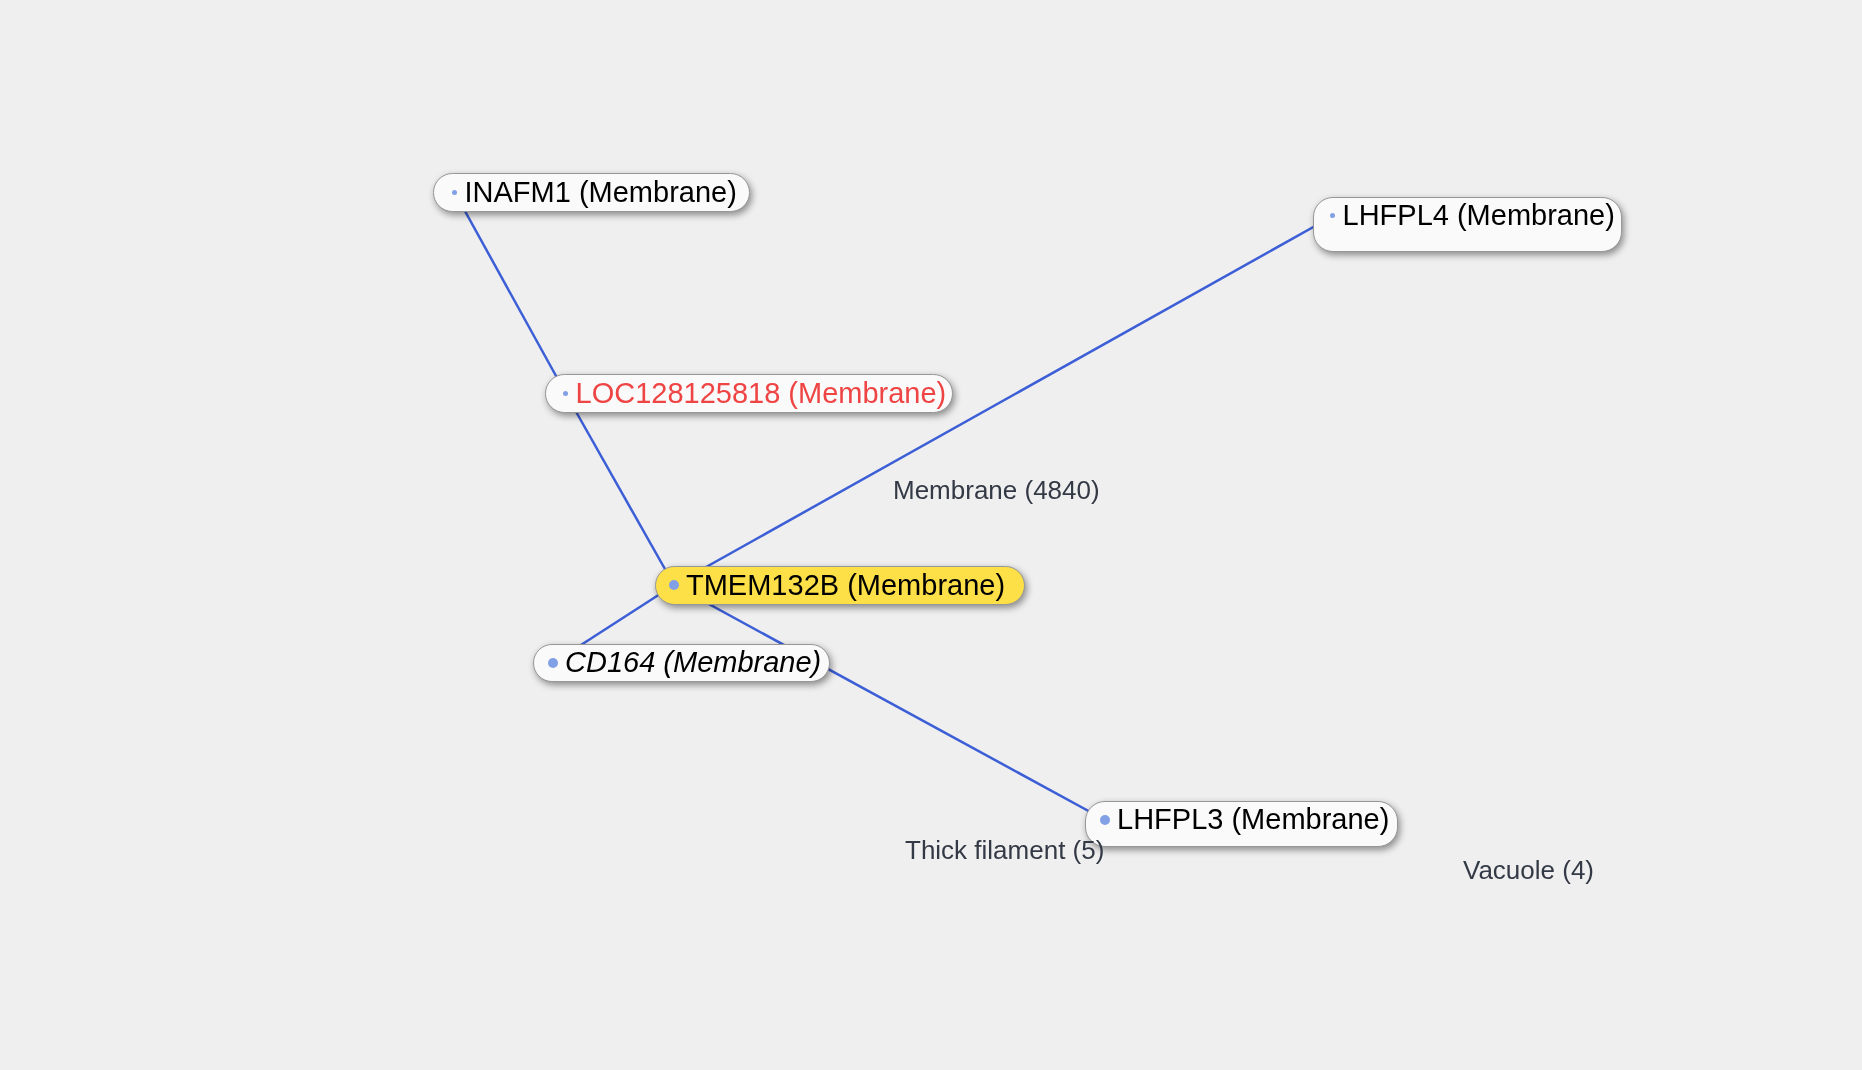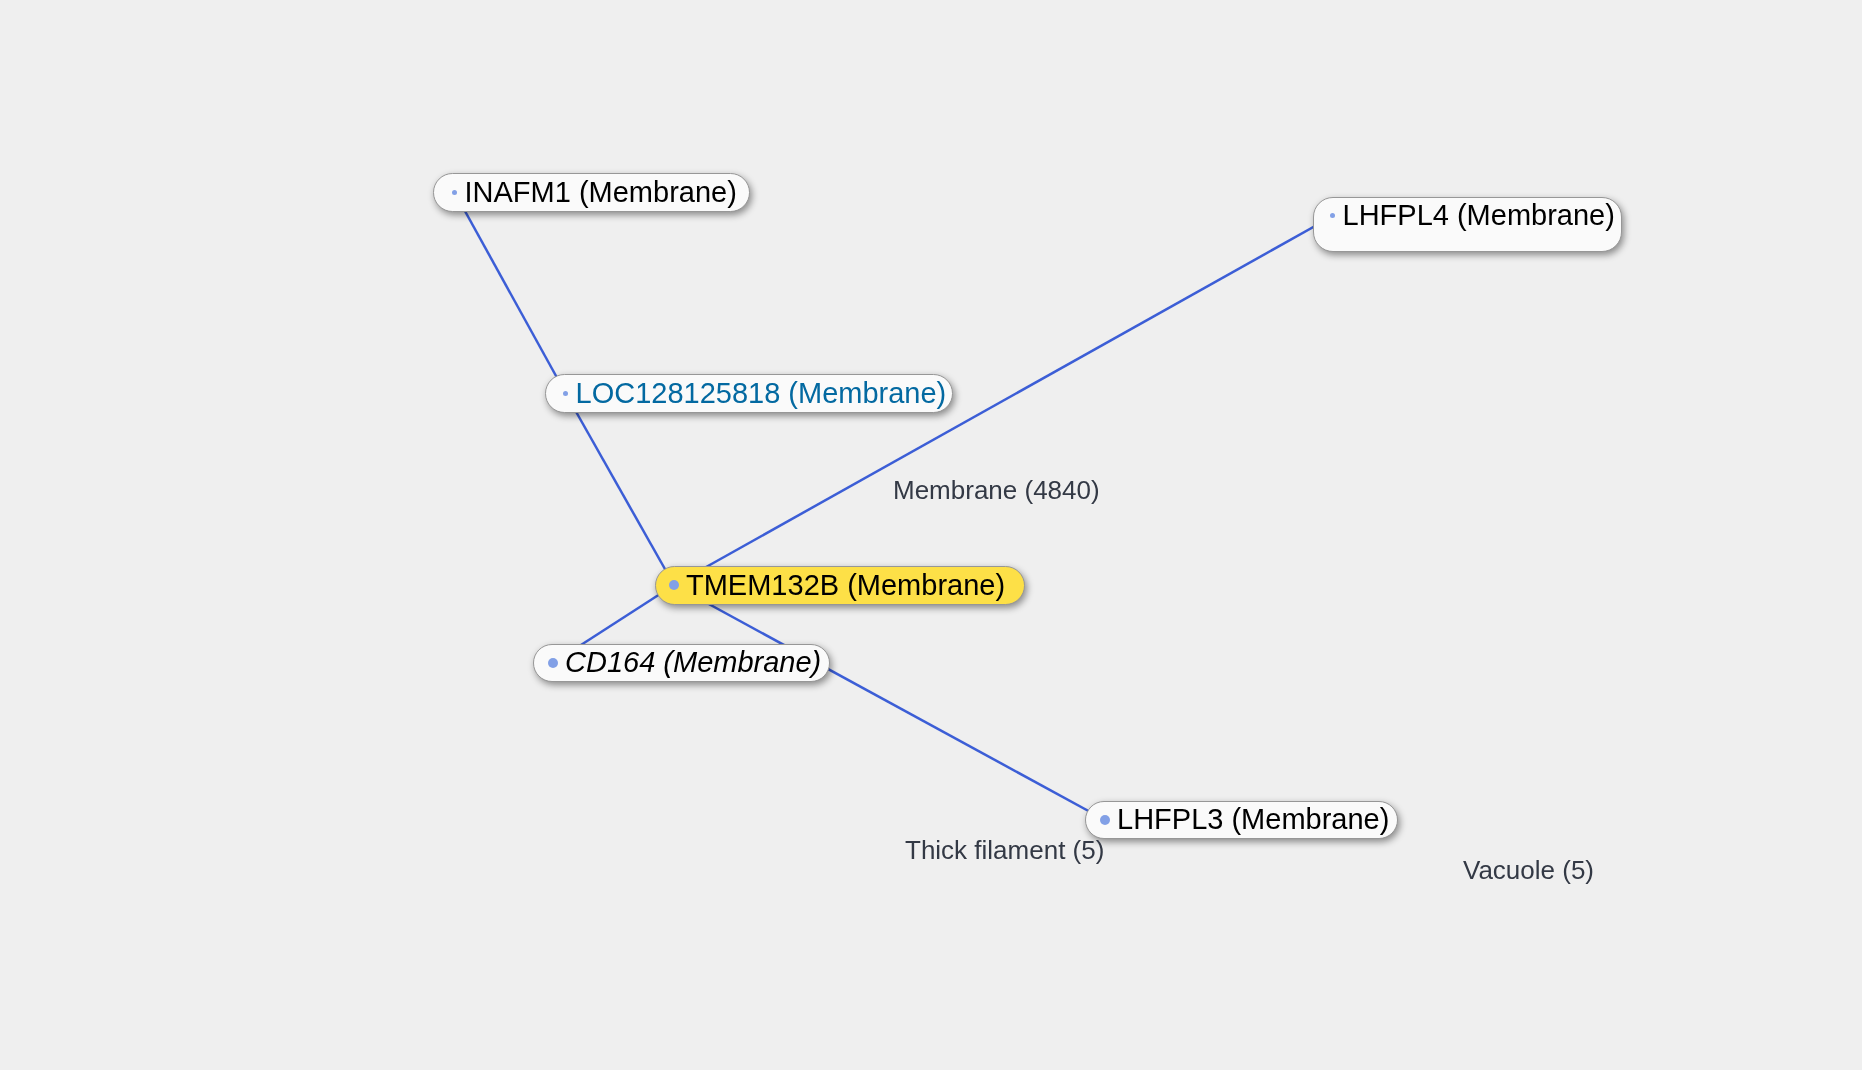"LOC128125818 (Membrane)" span.node-label { color: #0369a1 -> #ef4444 }
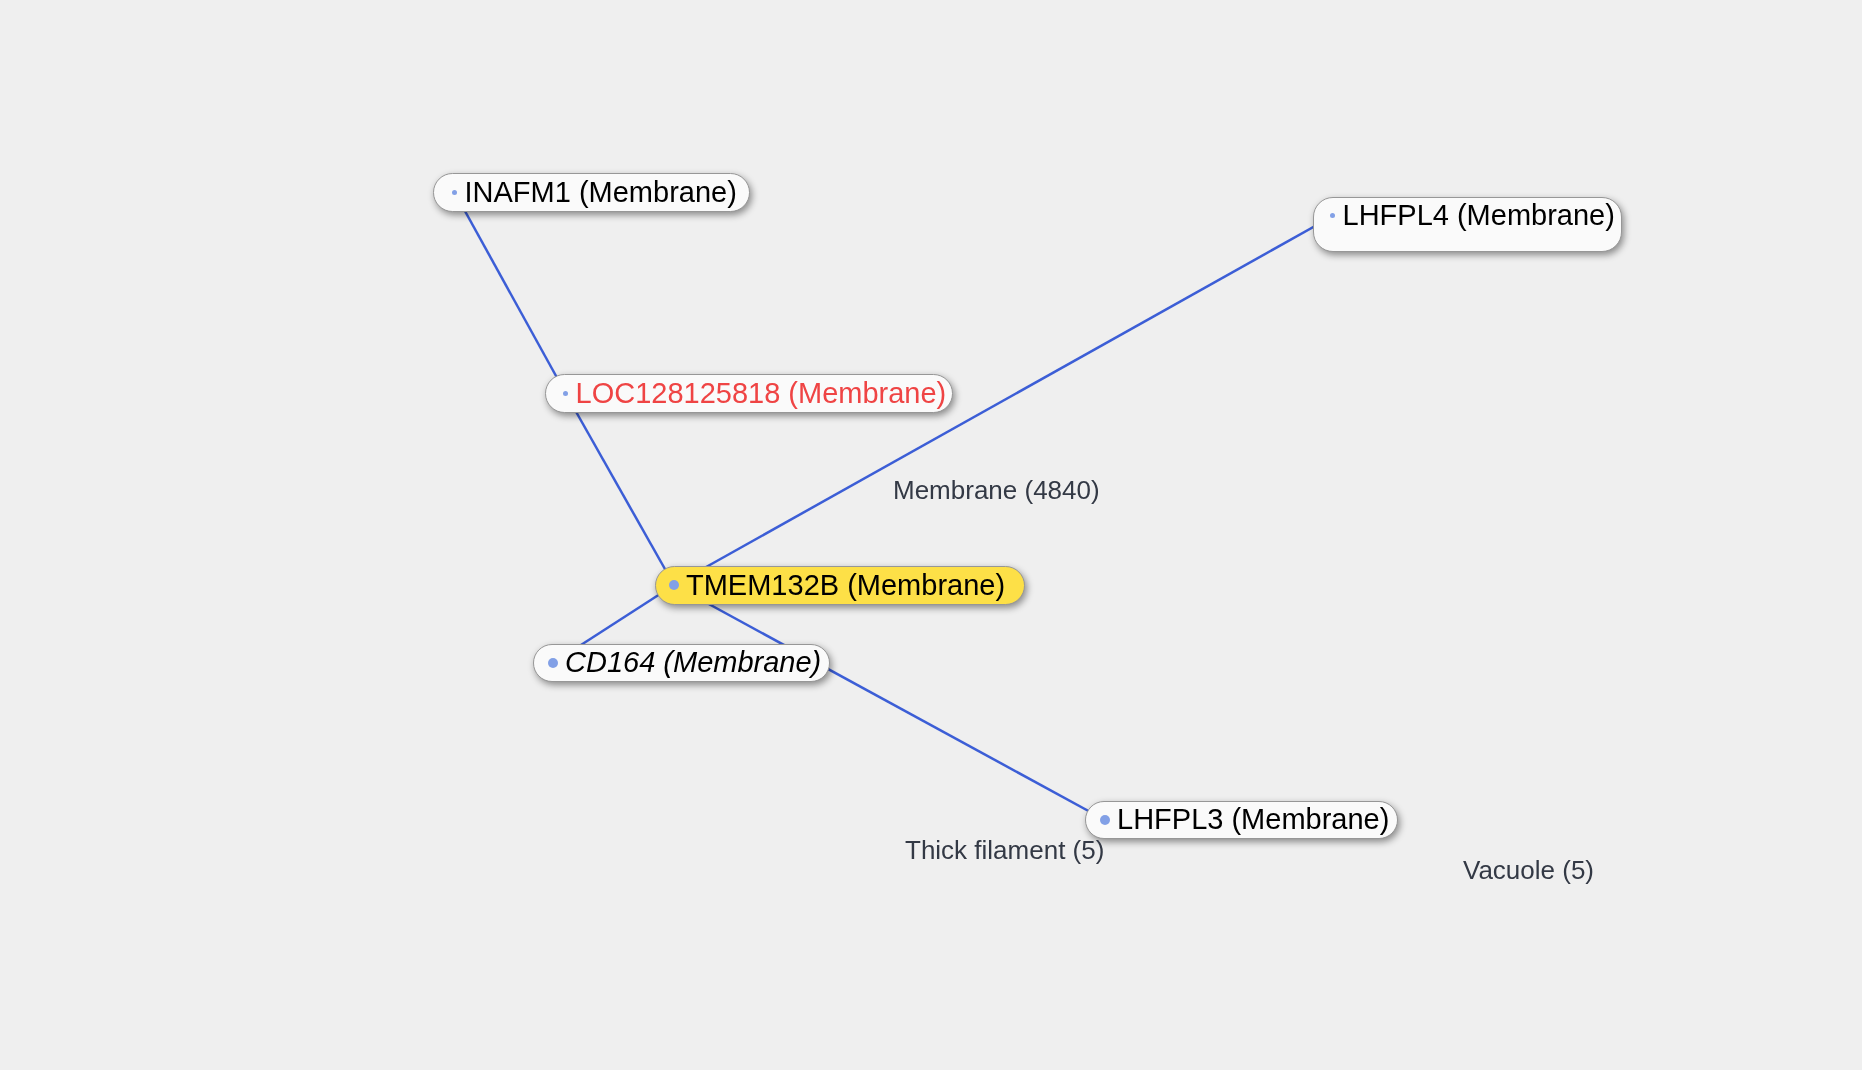"LHFPL3 (Membrane)" div.node { height: 38px -> 46px }
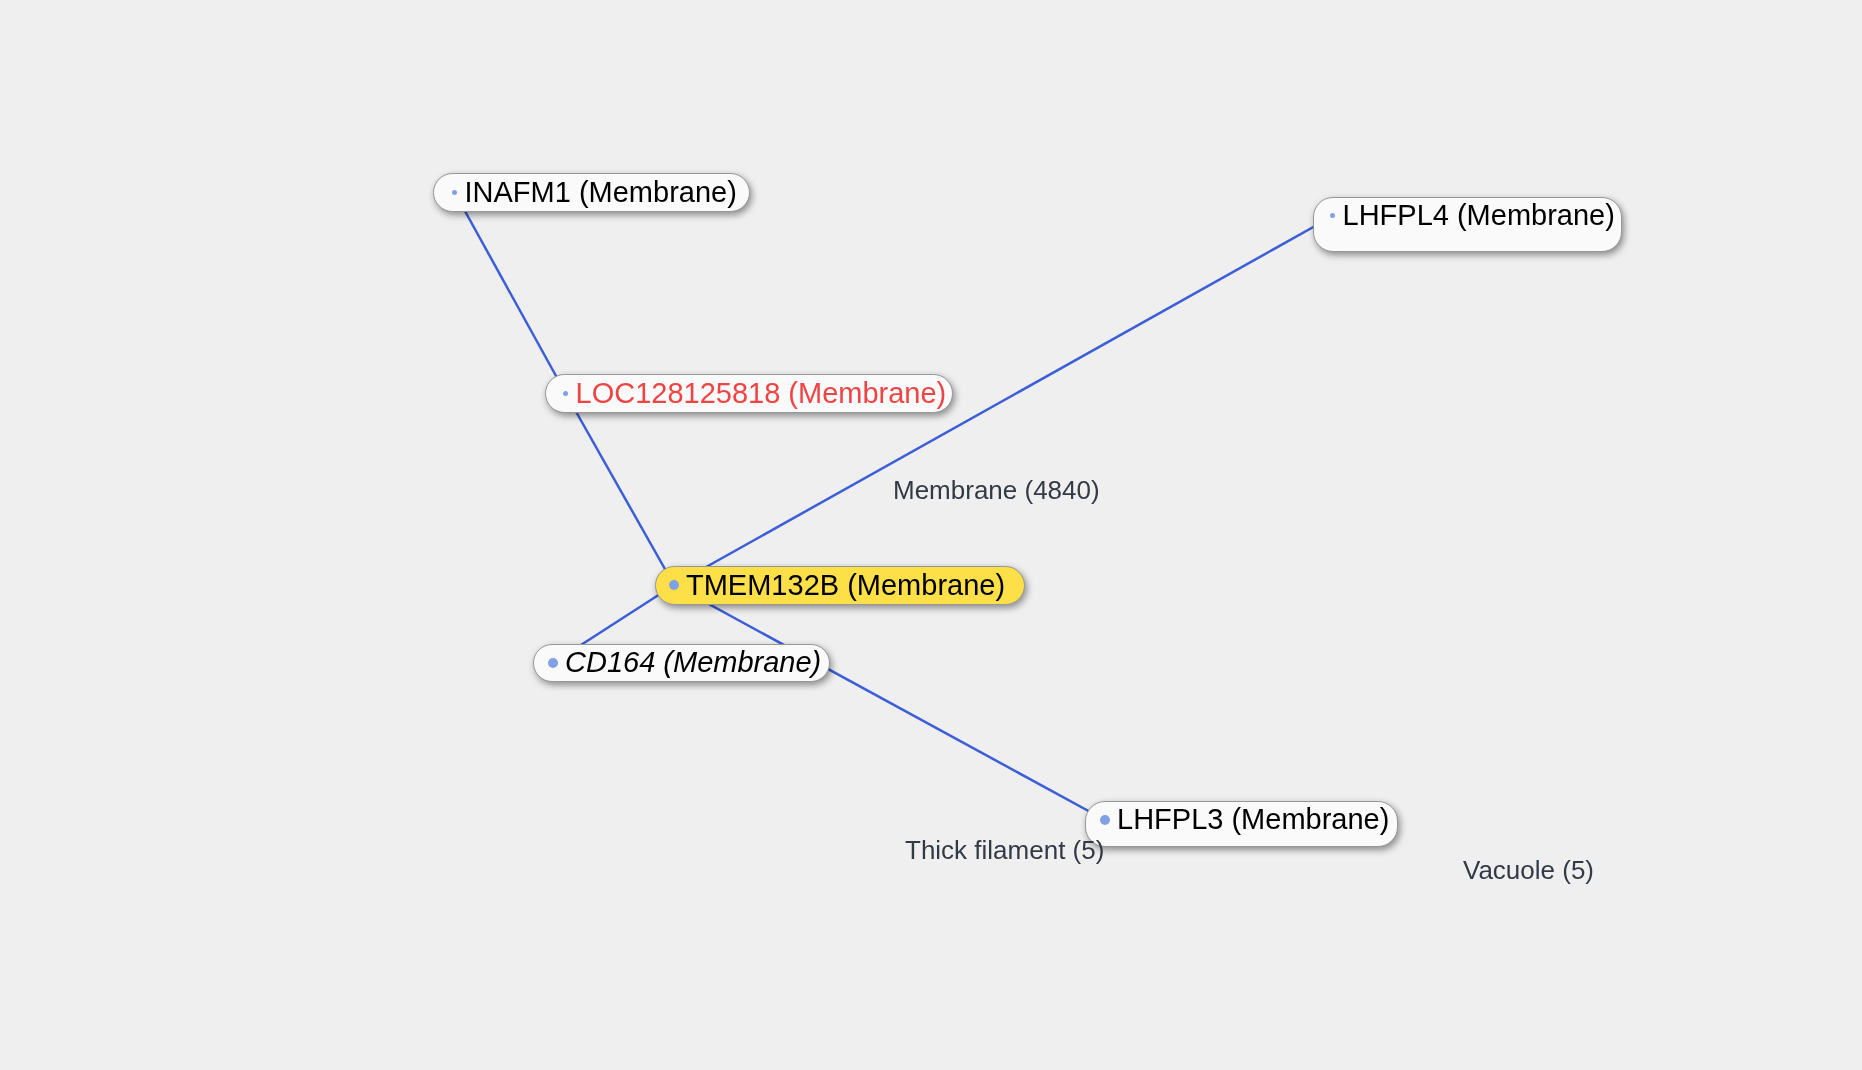"Vacuole (5)" div.cluster-label { text: 5 -> 4 }
